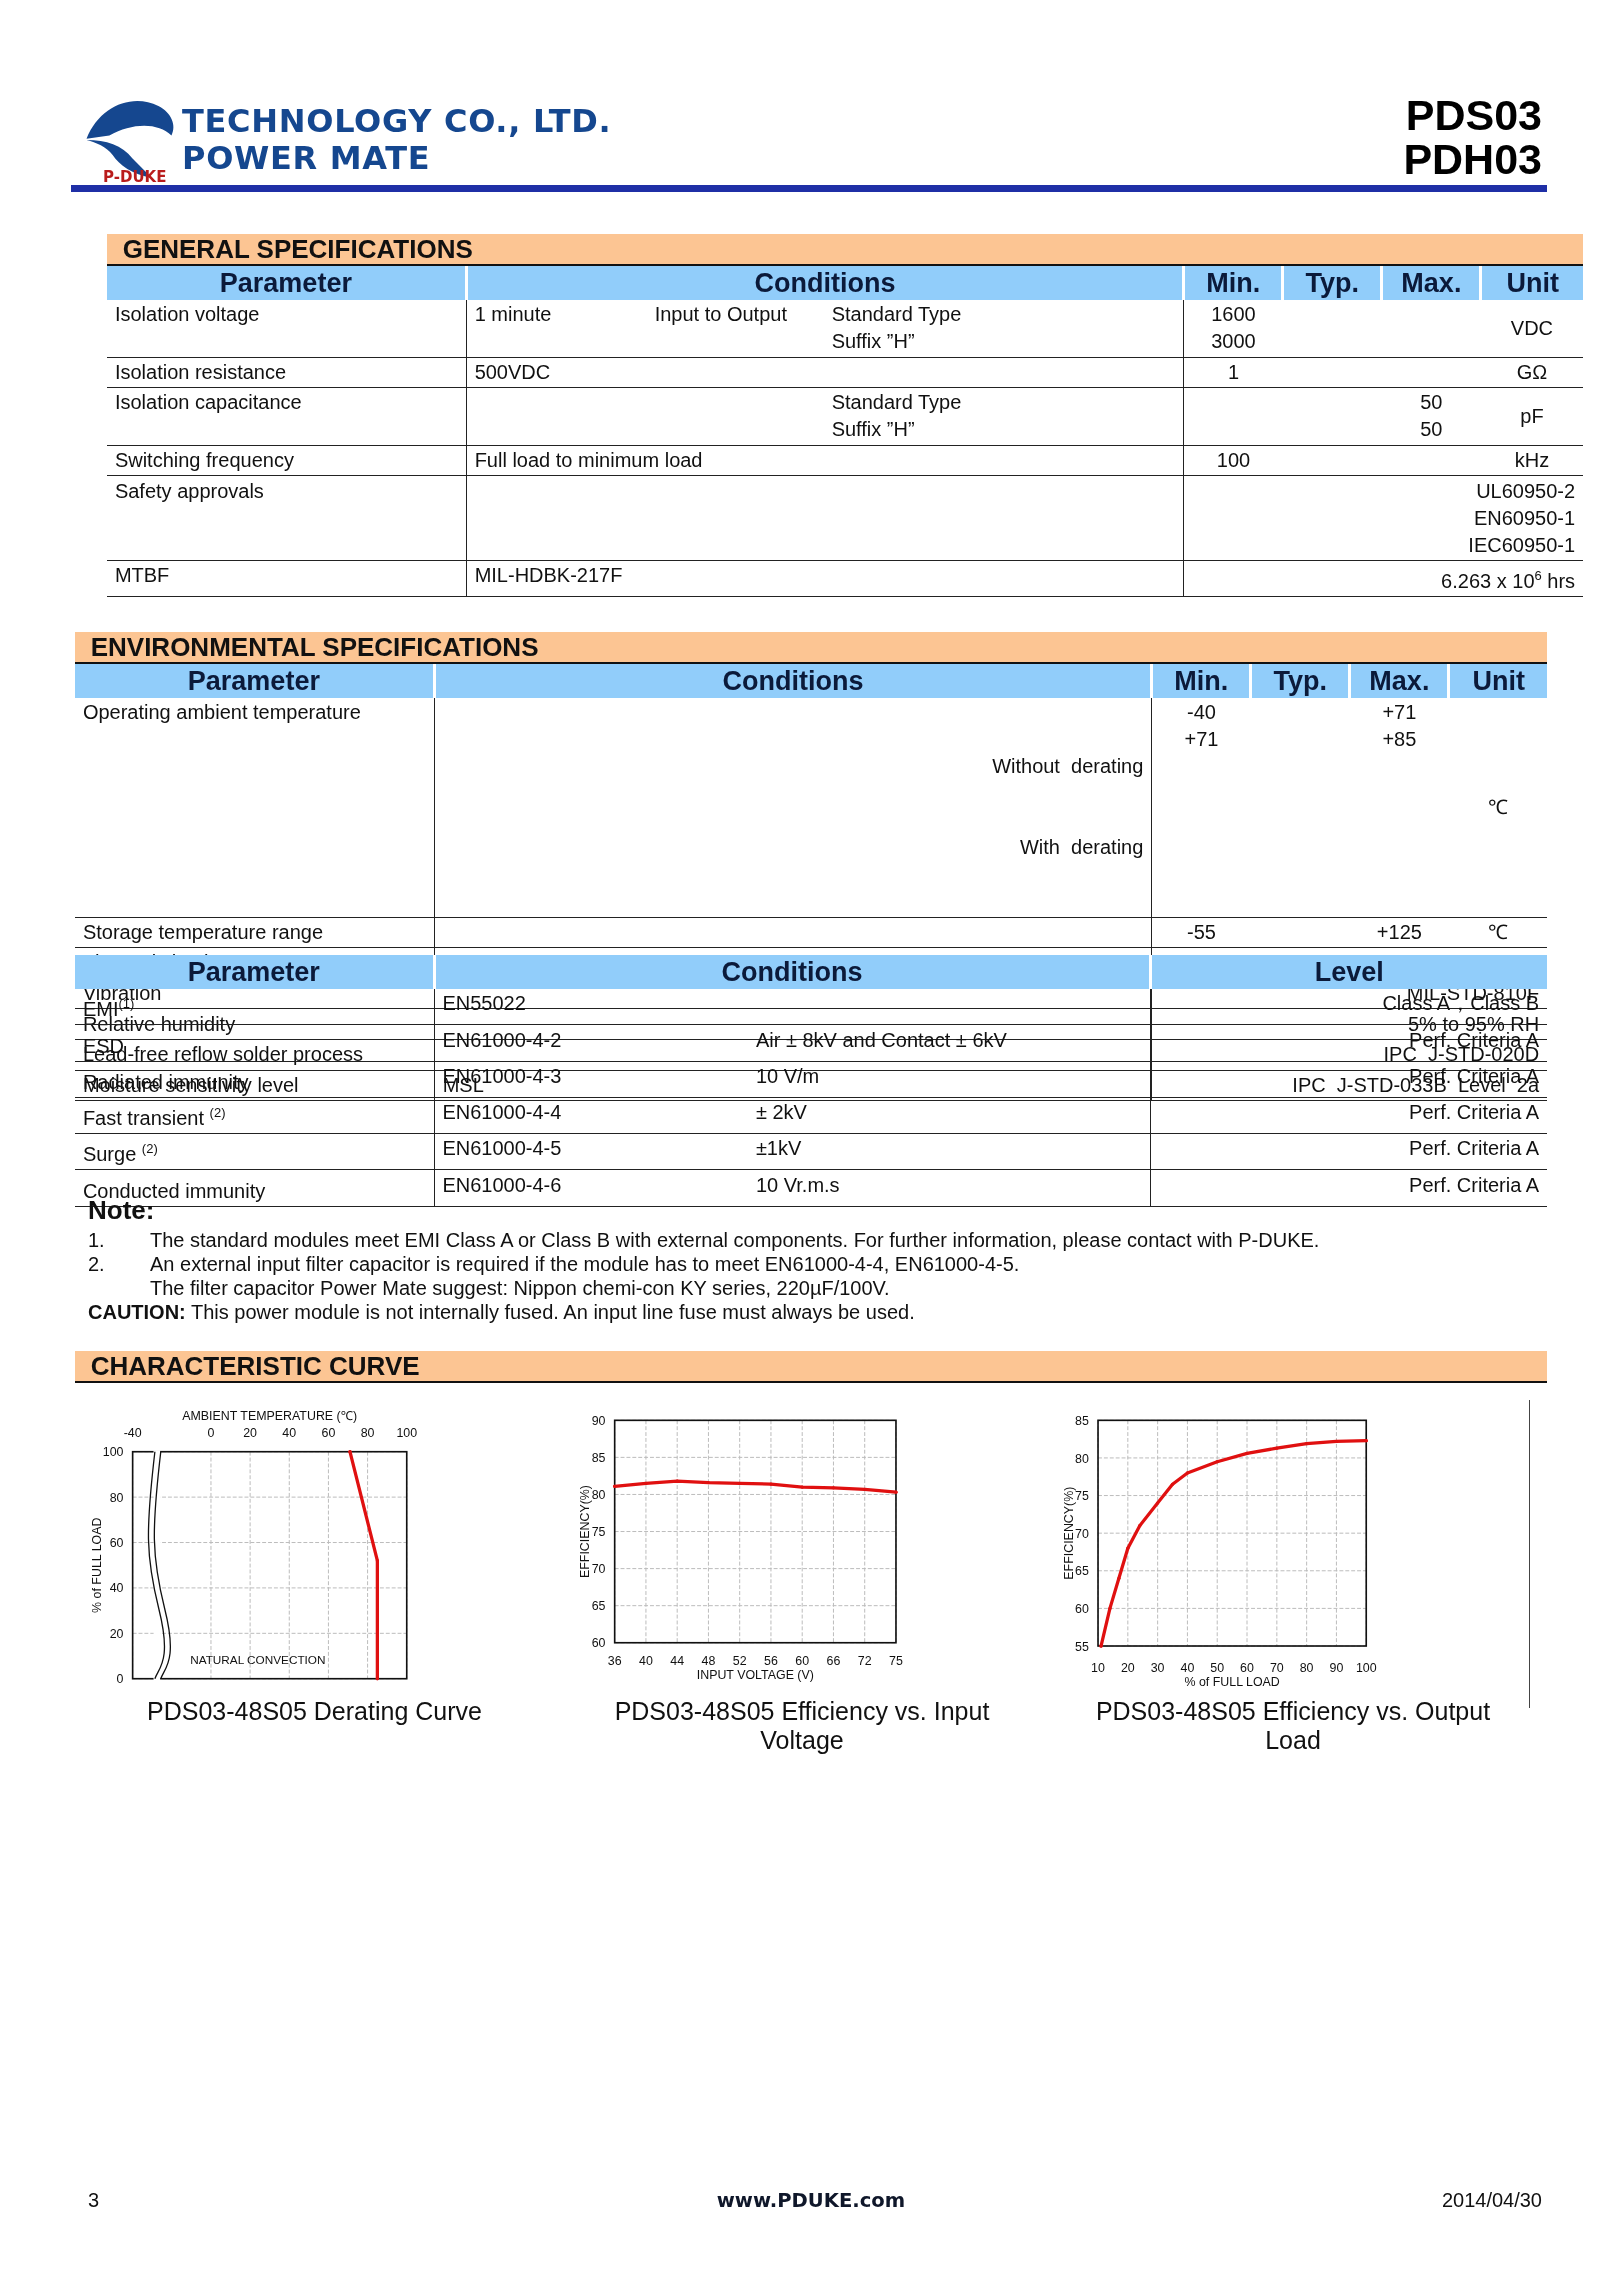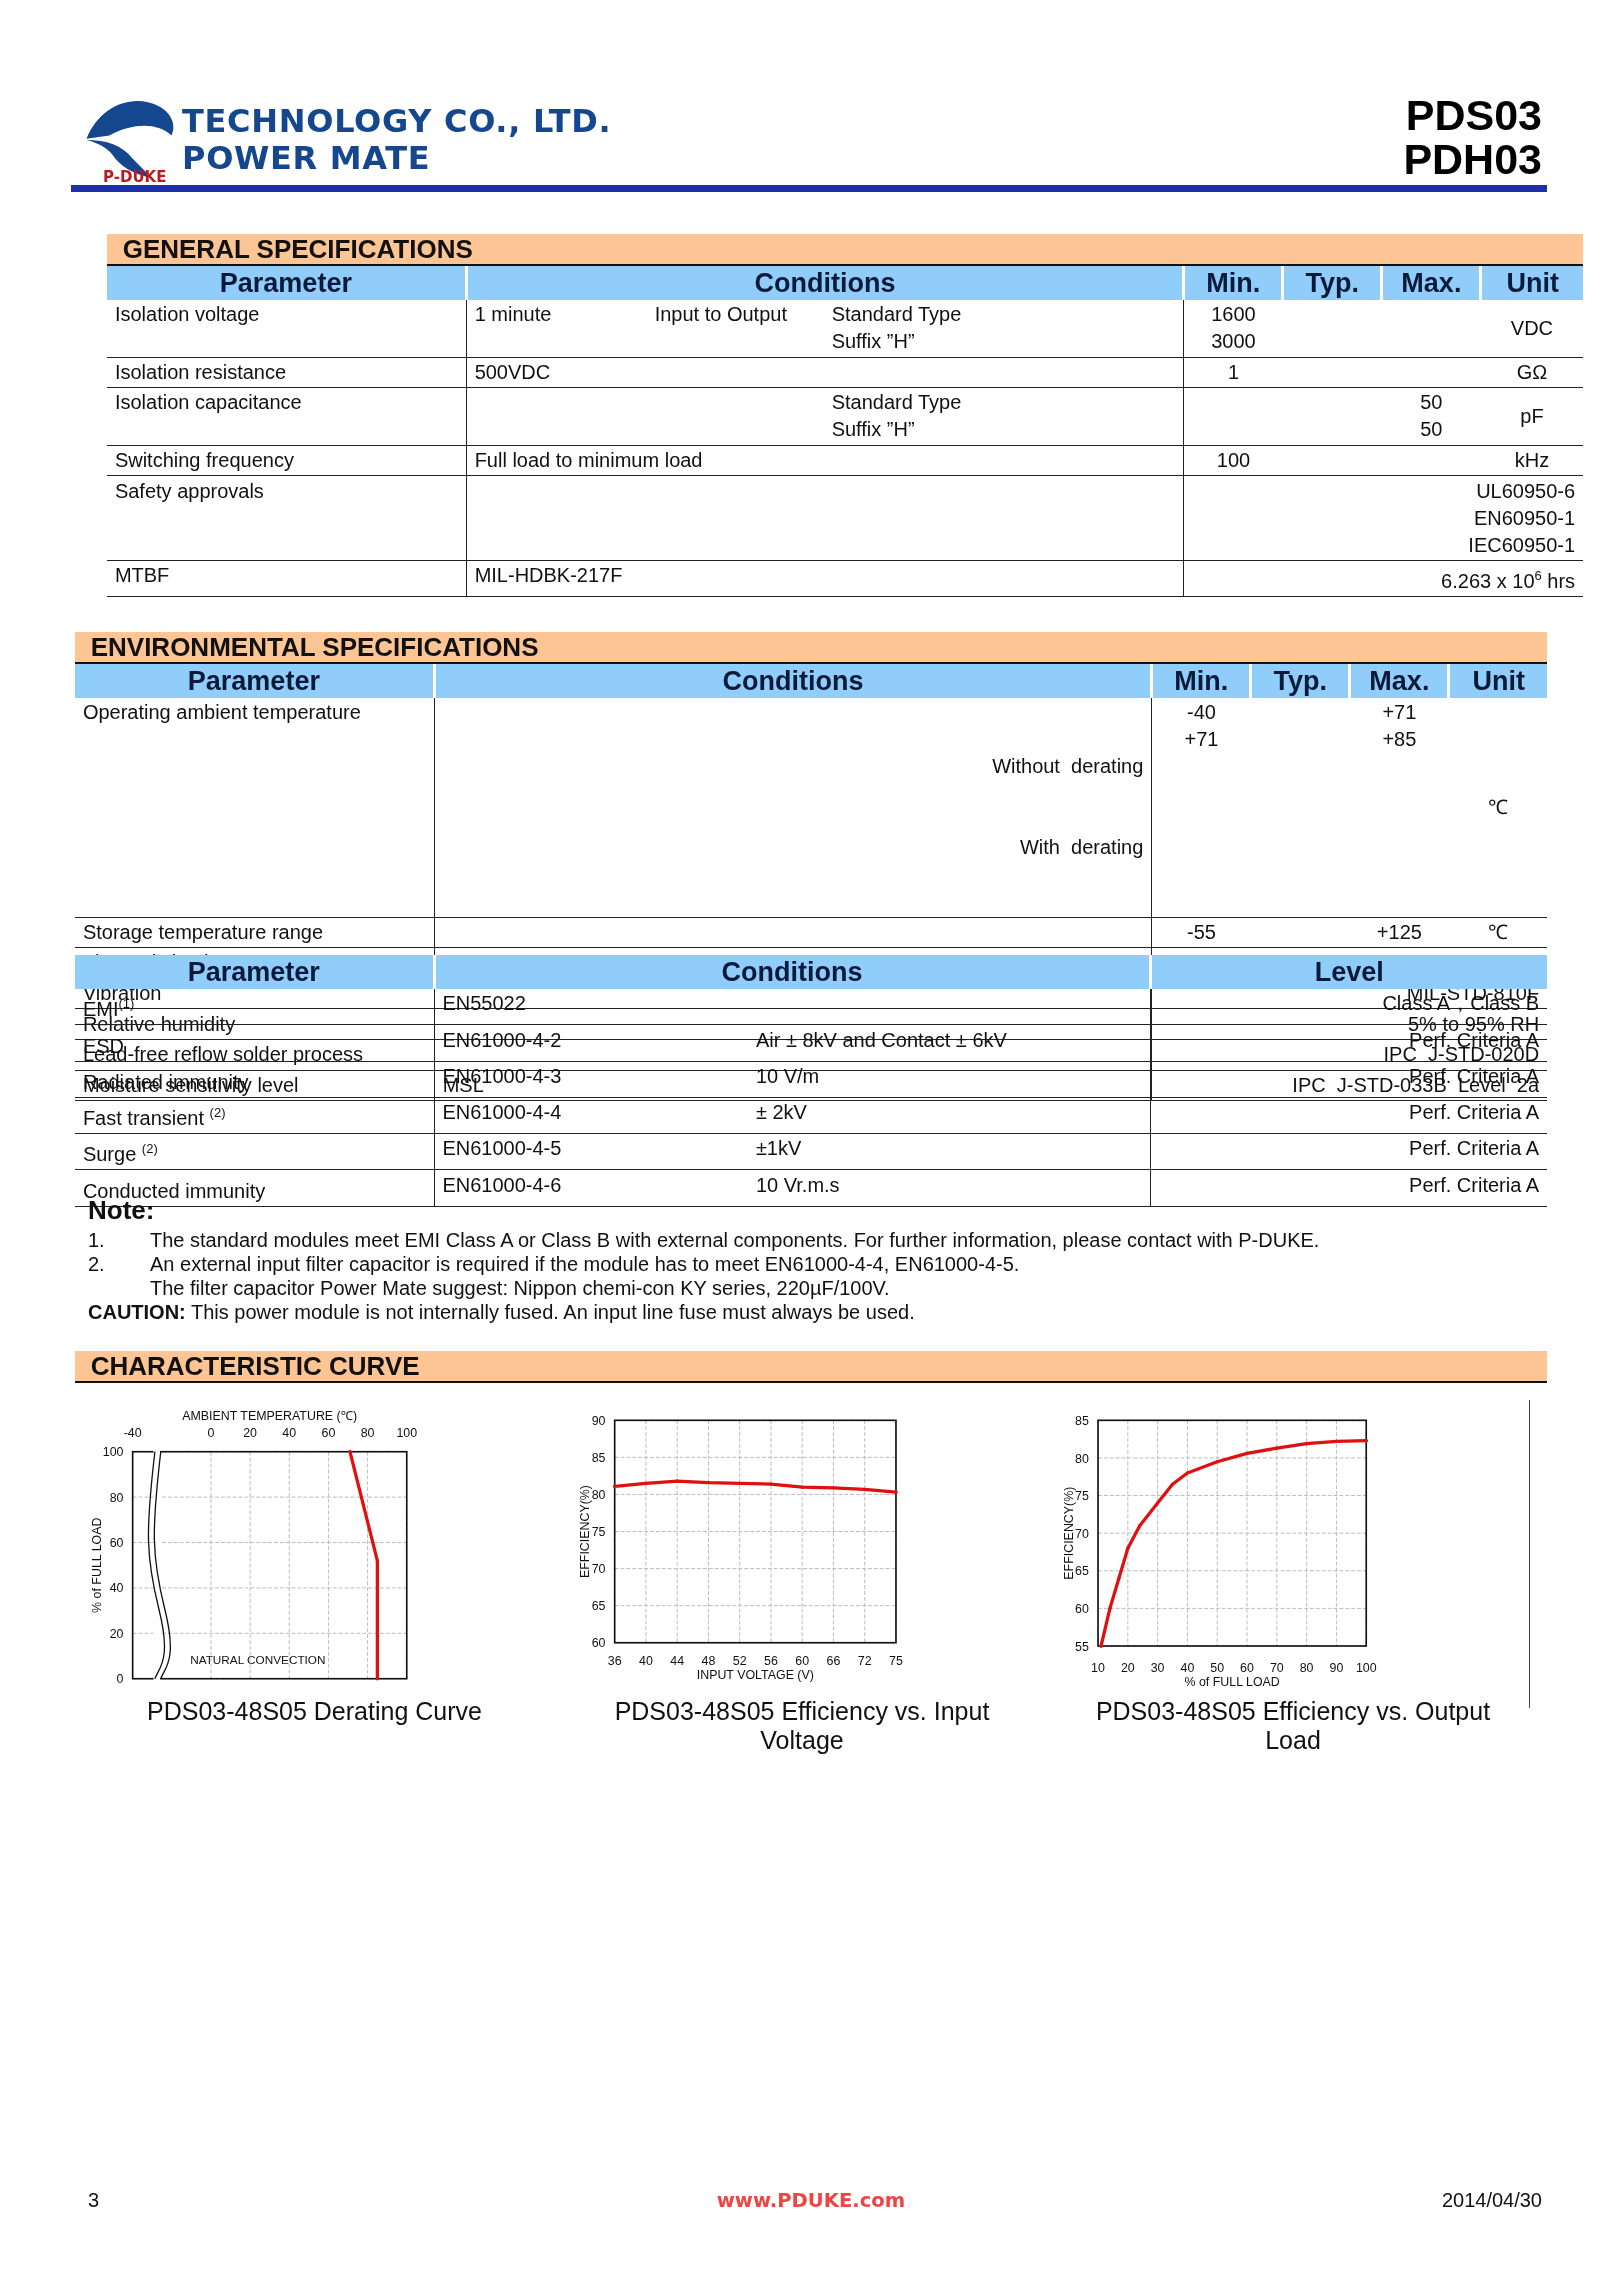"UL60950-6" span.line { text: UL60950-6 -> UL60950-2 }
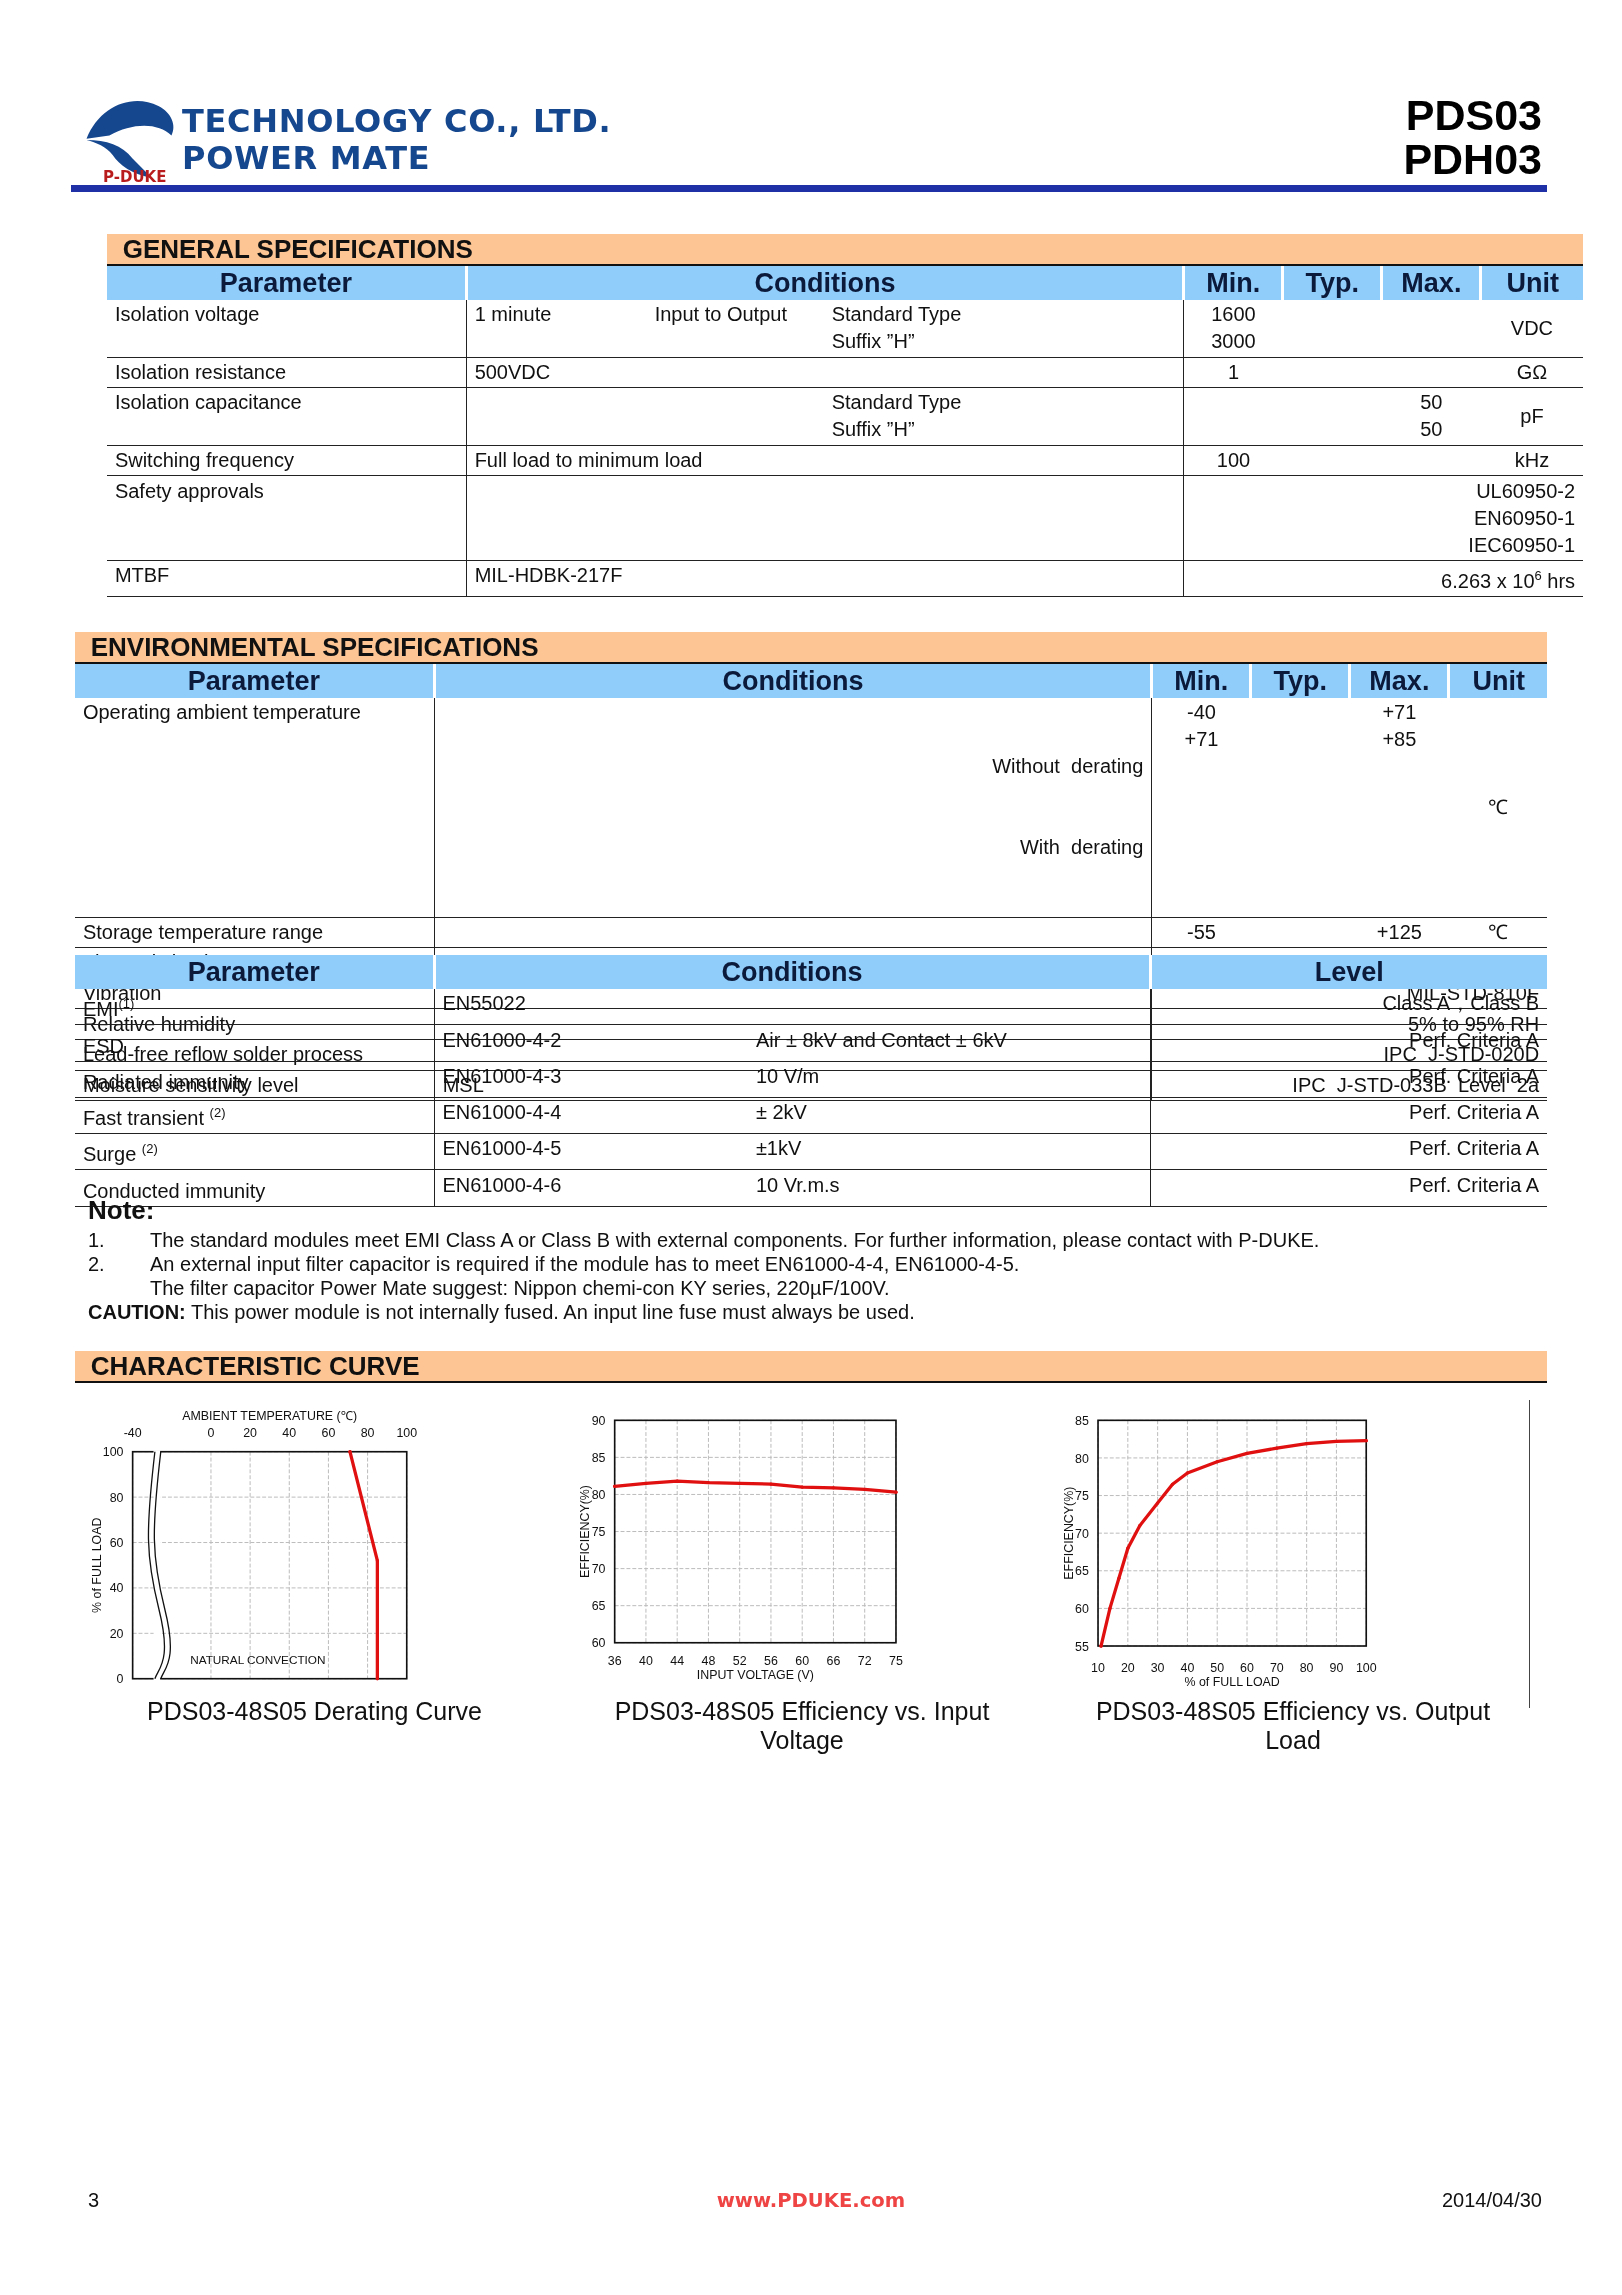"www.PDUKE.com" .foot-url { color: #ef4444 -> #0f172a }
